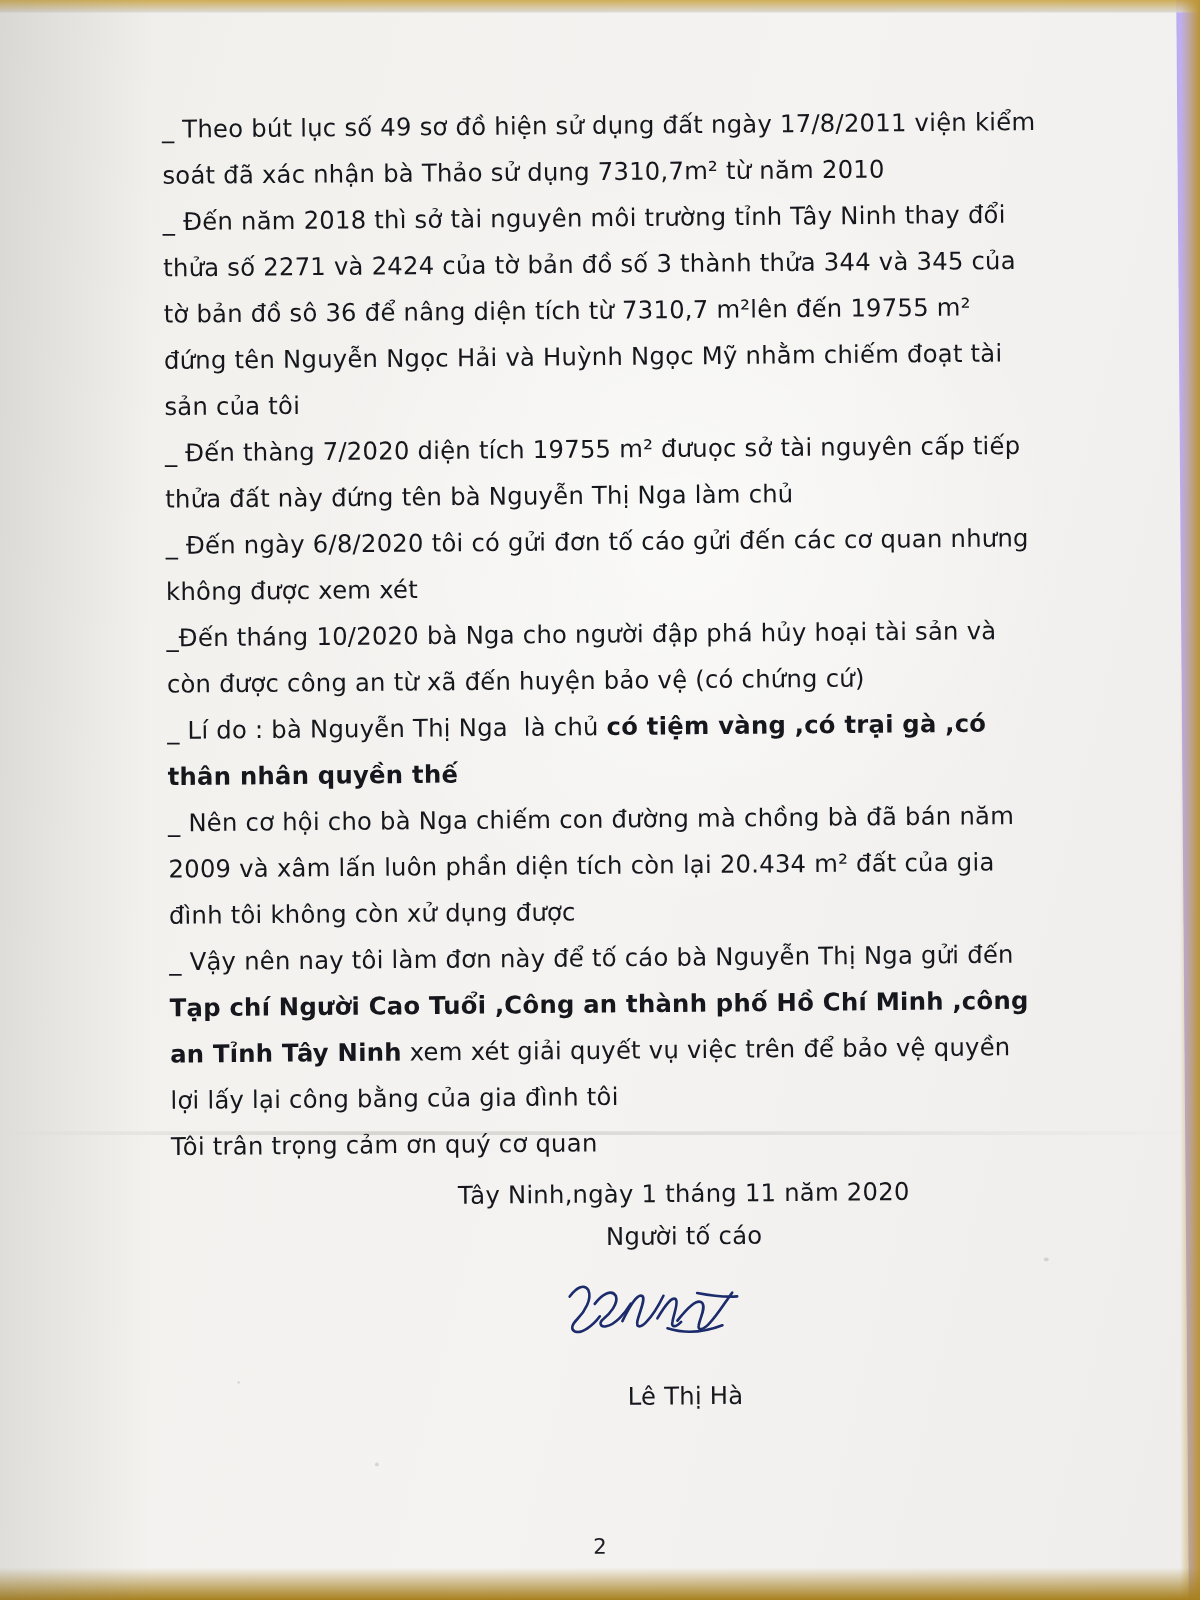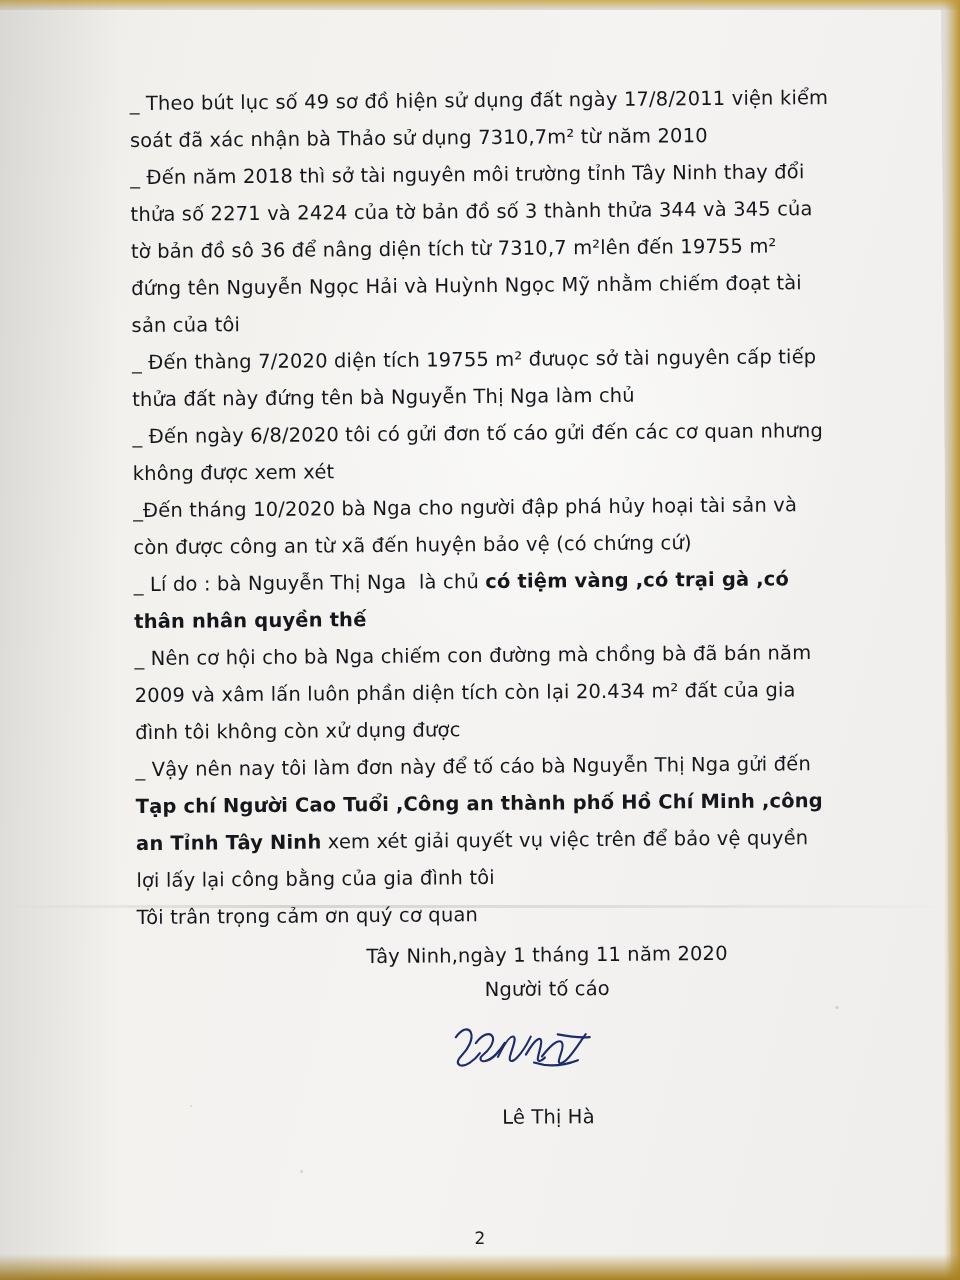"_ Theo bút lục số" #page { background: #e5e5e5 -> #c4b5fd }
